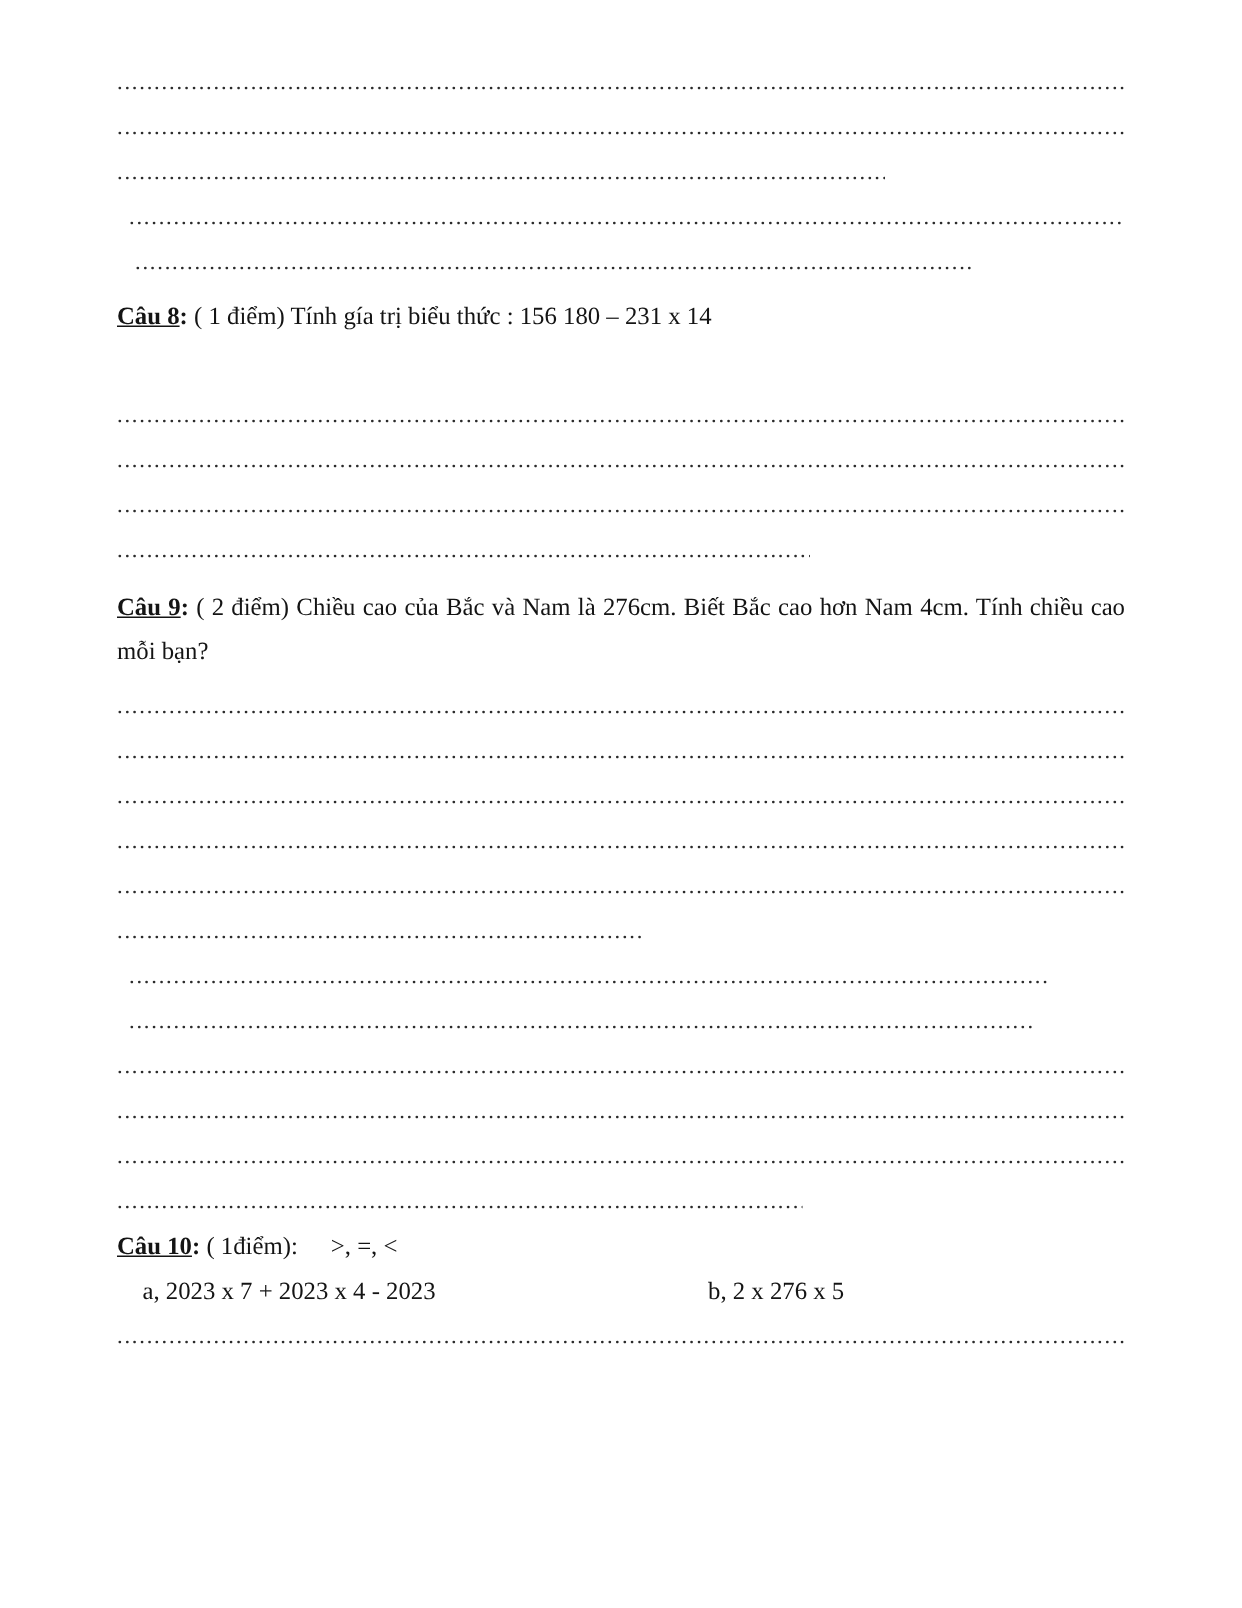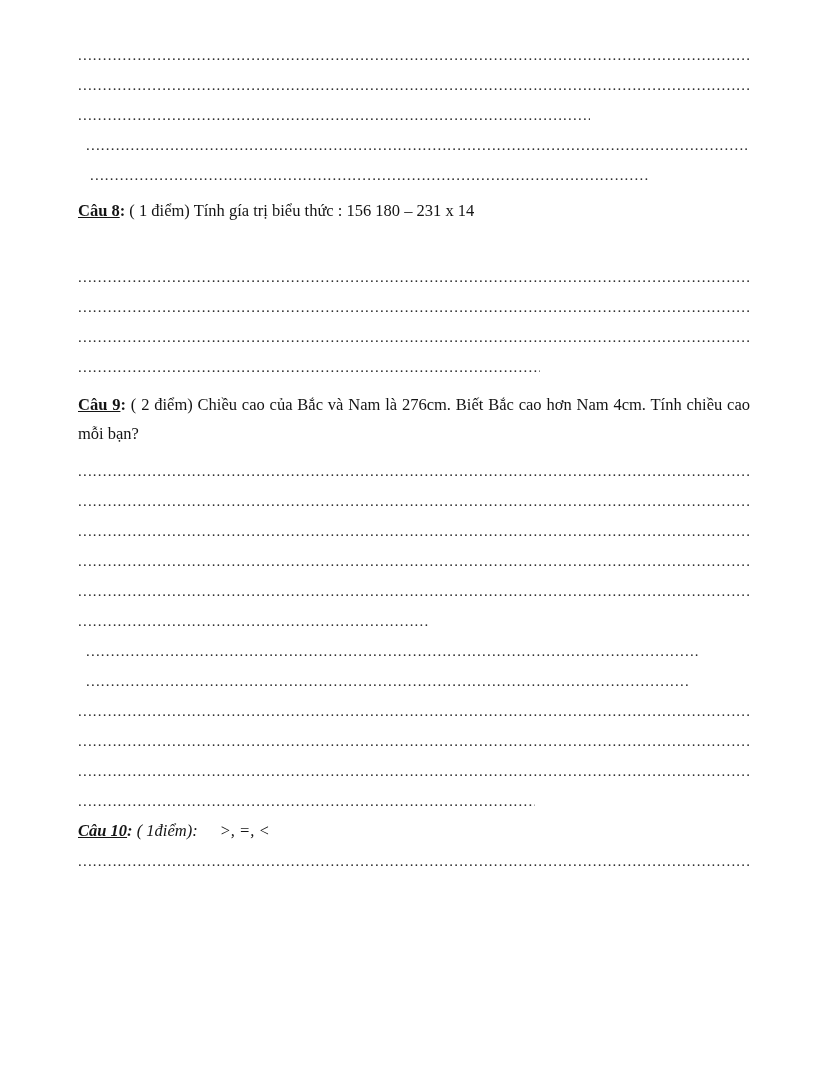"Câu 10: ( 1điểm): >," .flow-row { font-style: italic -> none }
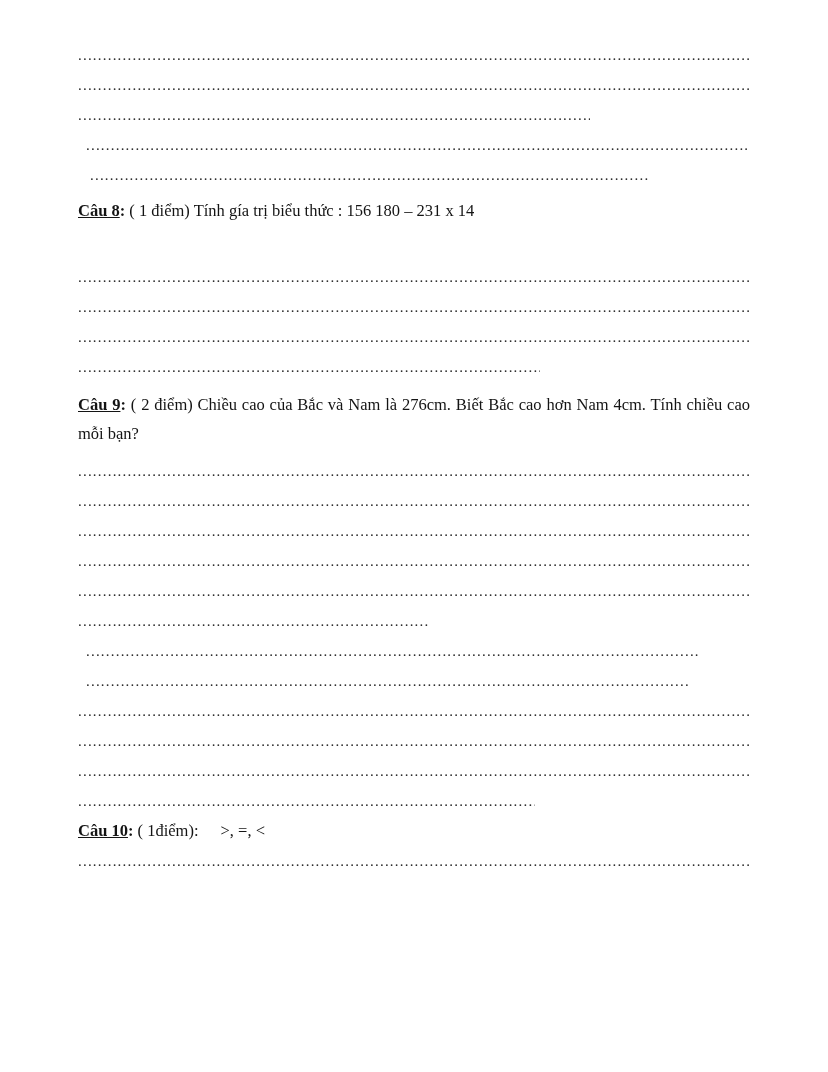"a, 2023 x 7 +" div.flow-row { html: none -> <div><span>a, 2023 x 7 + 2023 x 4 - 2023</span><span>b, 2 x 276 x 5</span></div> }
